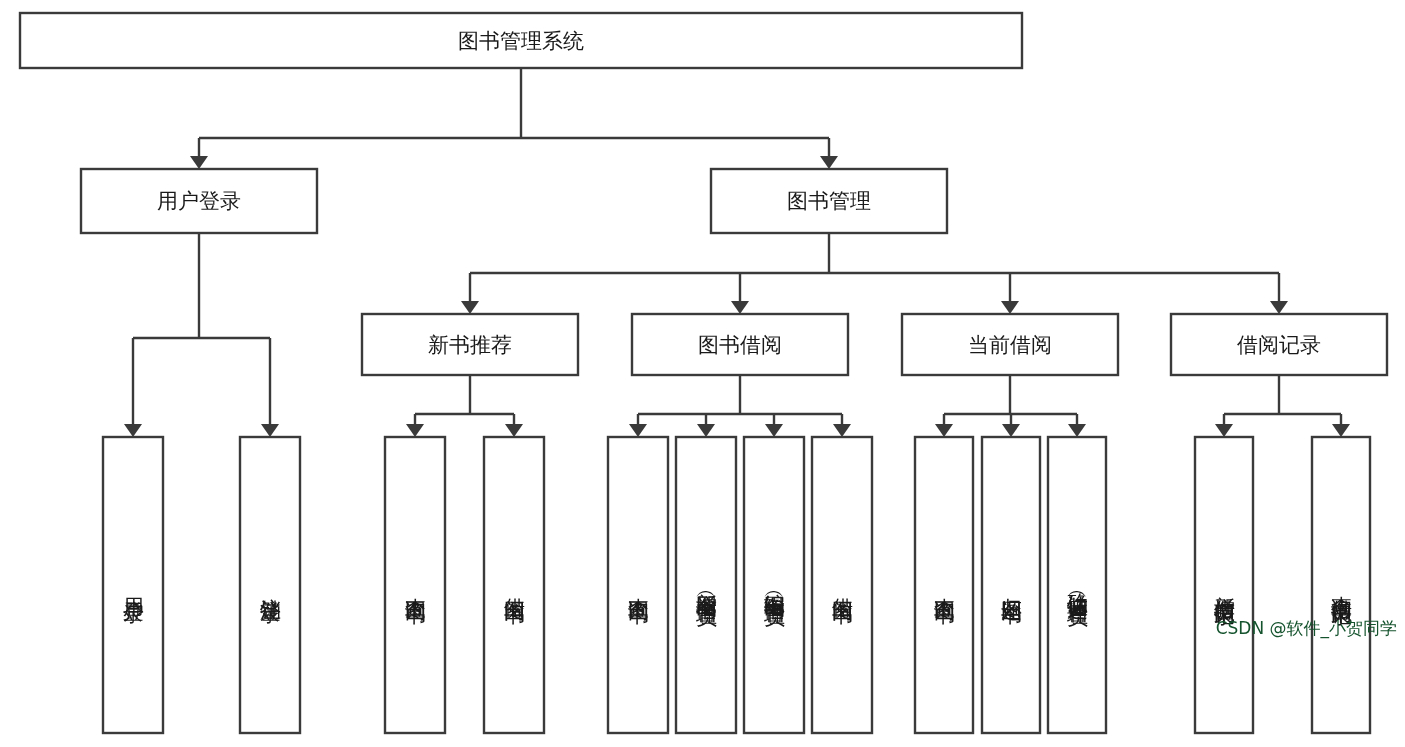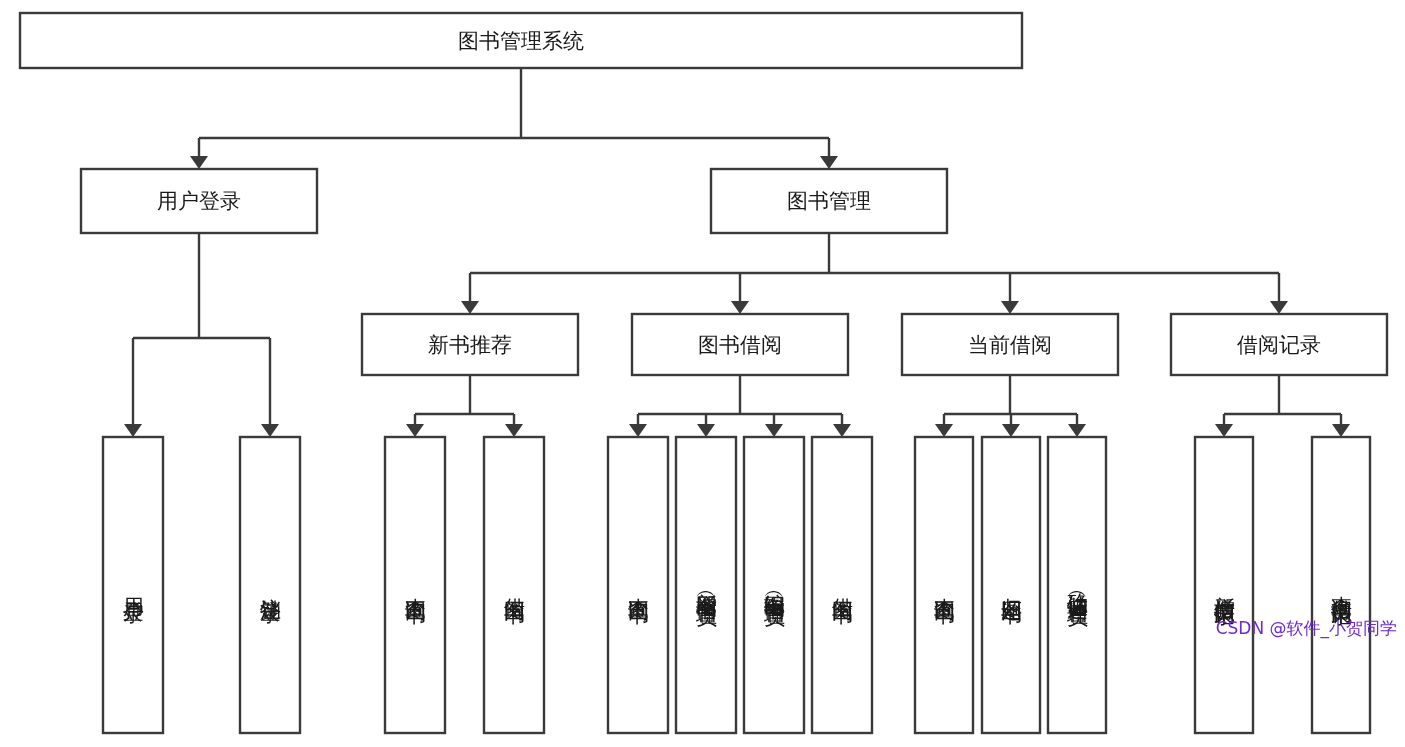"CSDN @软件_小贺同学" .watermark { color: #6d28d9 -> #14532d }
